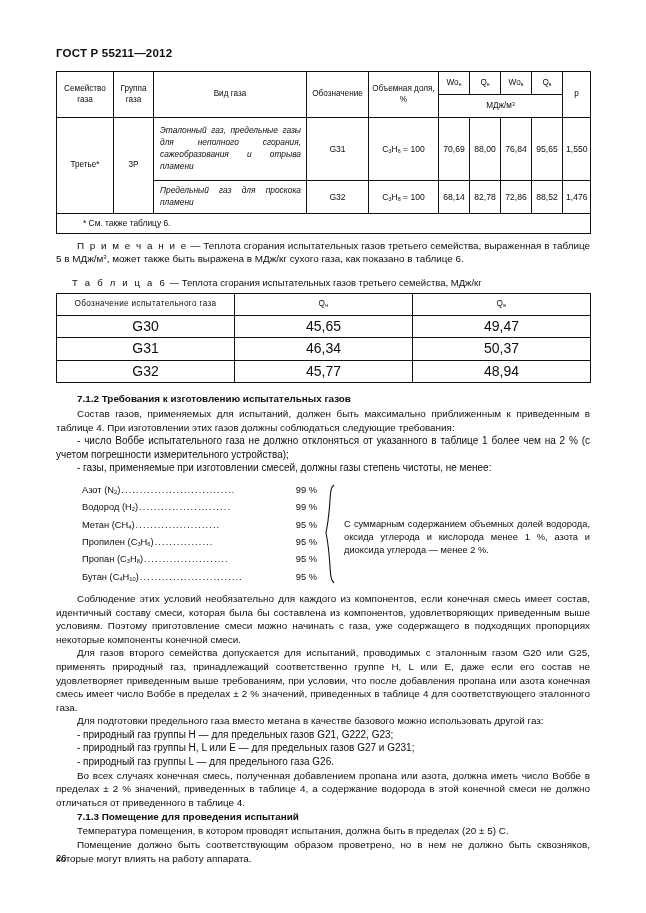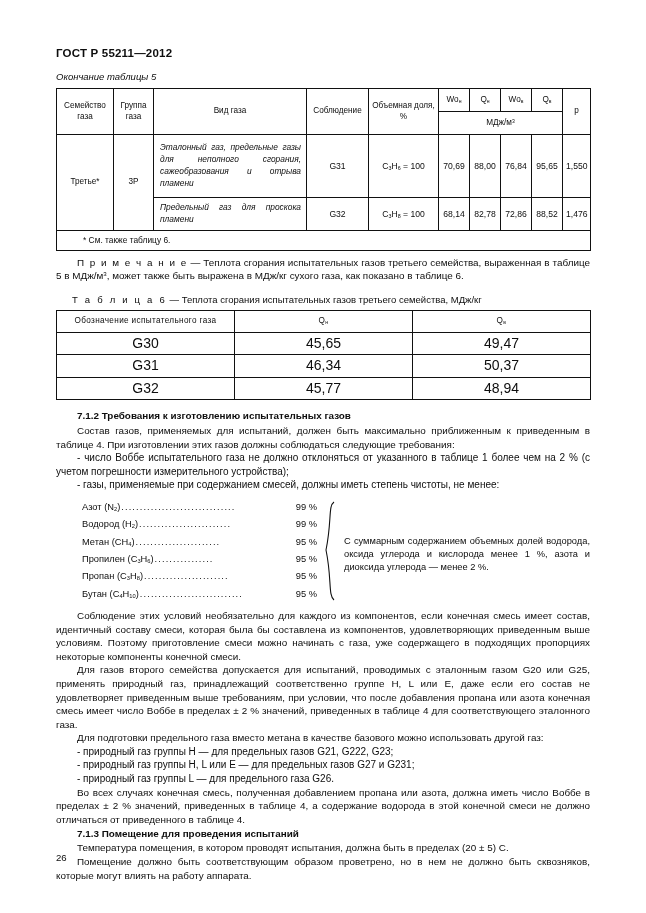"Окончание таблицы 5" div.caption-italic { html: <div>Окончание таблицы 5</div> -> none }
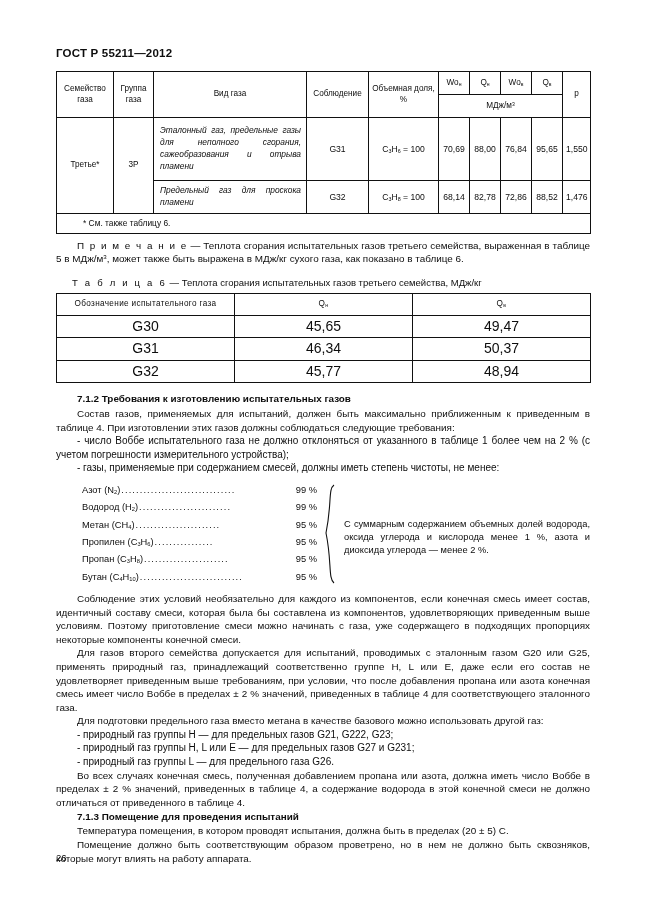"Соблюдение" td { text: Соблюдение -> Обозначение }
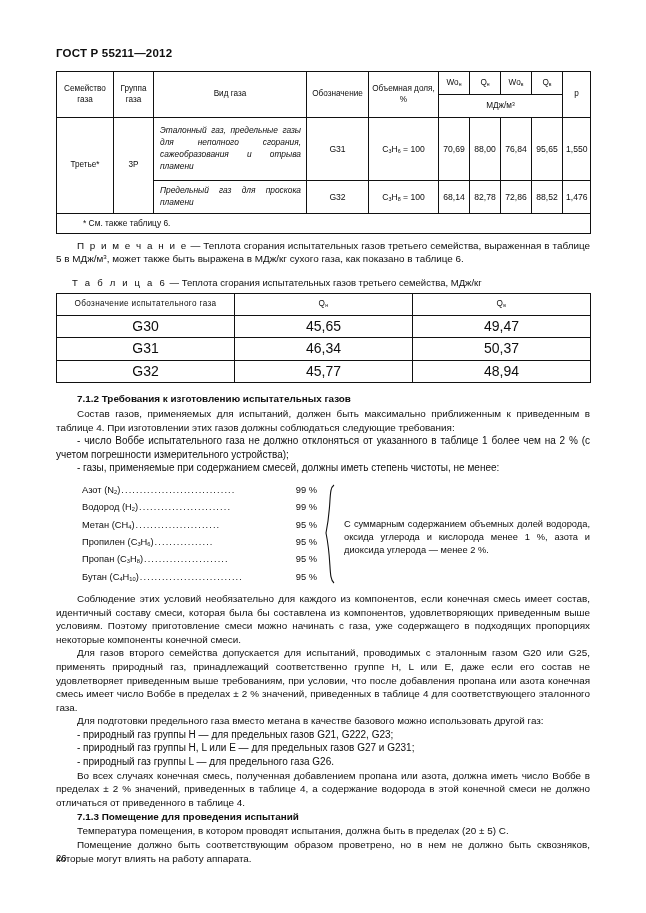"- газы, применяемые при содержанием" p.dash { text: содержанием смесей, должны иметь -> изготовлении смесей, должны газы }
